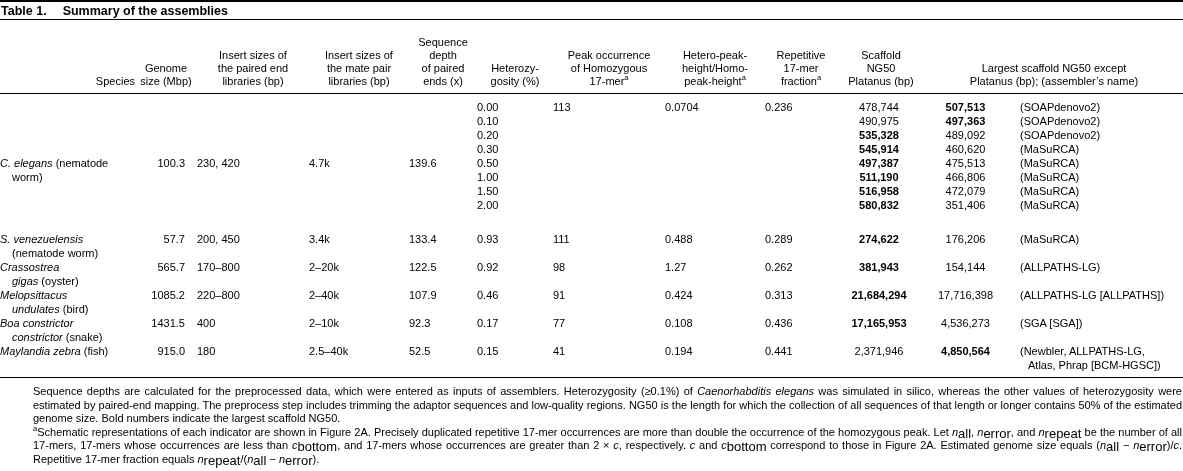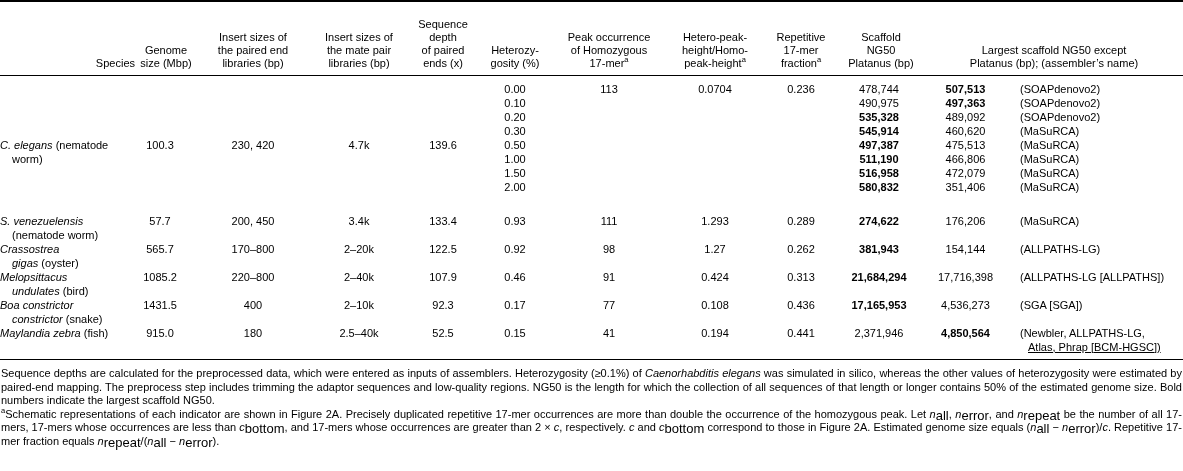"Table 1. Summary of the" div.title-row { html: none -> <div> <span>Table 1.</span><span>Summary of the assemblies</span> </div> }
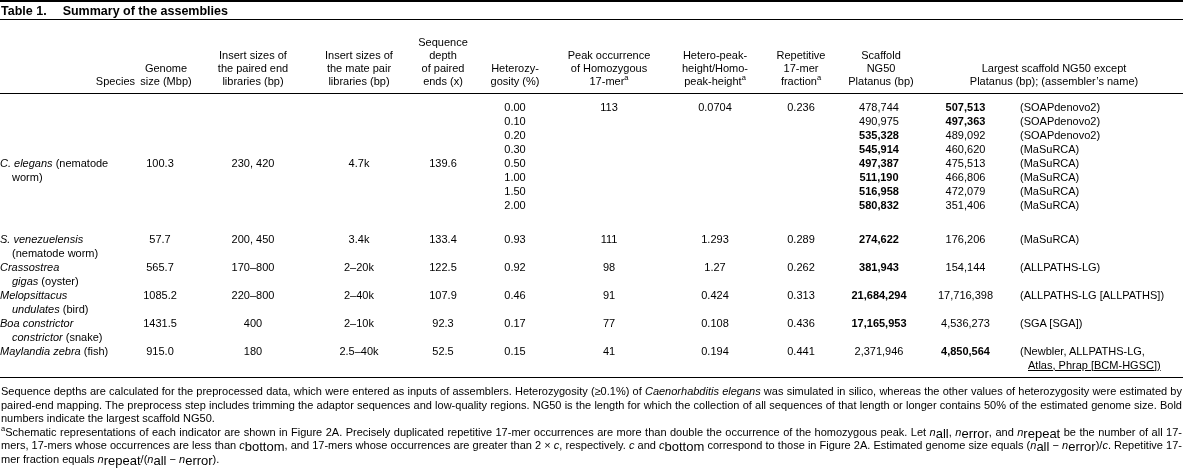"0.00" td.c { text-align: center -> left }
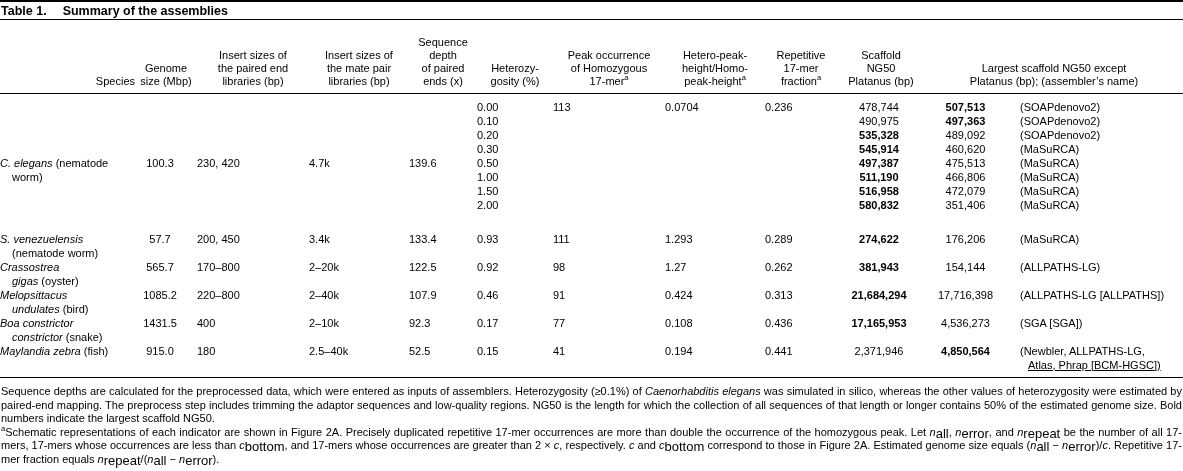"100.3" td.r { text-align: center -> right }
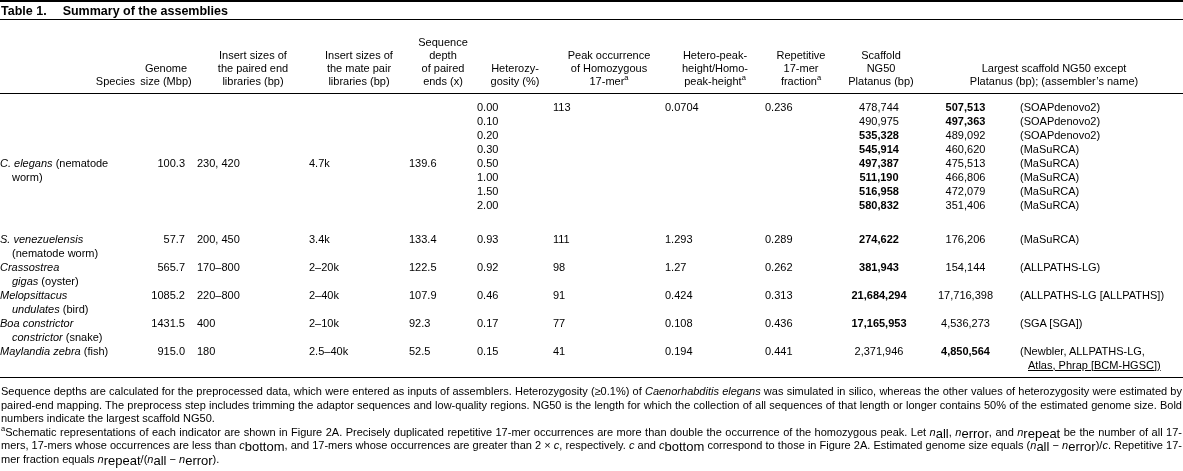"1.293" td.c { text: 1.293 -> 0.488 }
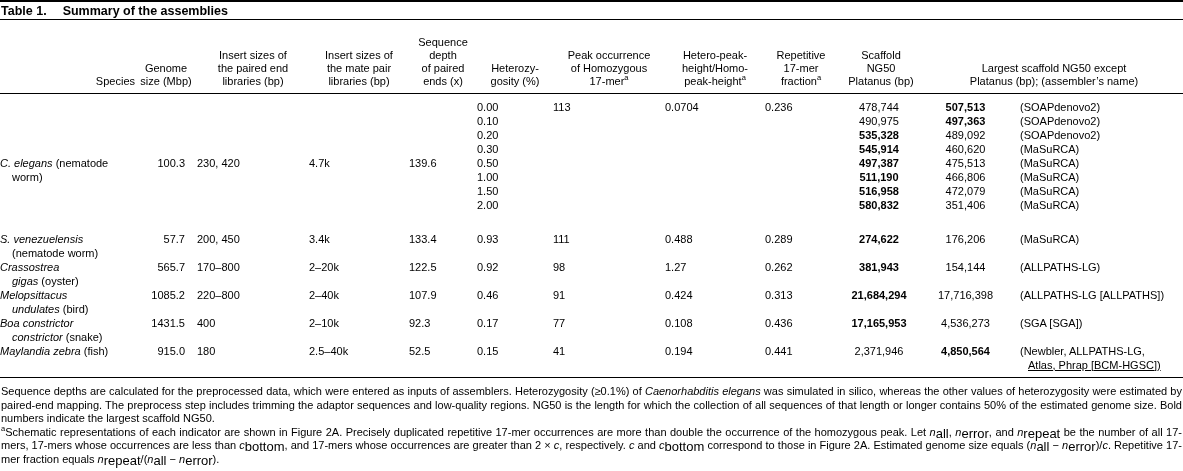"Atlas, Phrap [BCM-HGSC])" .asm-cont { text-decoration: underline -> none }
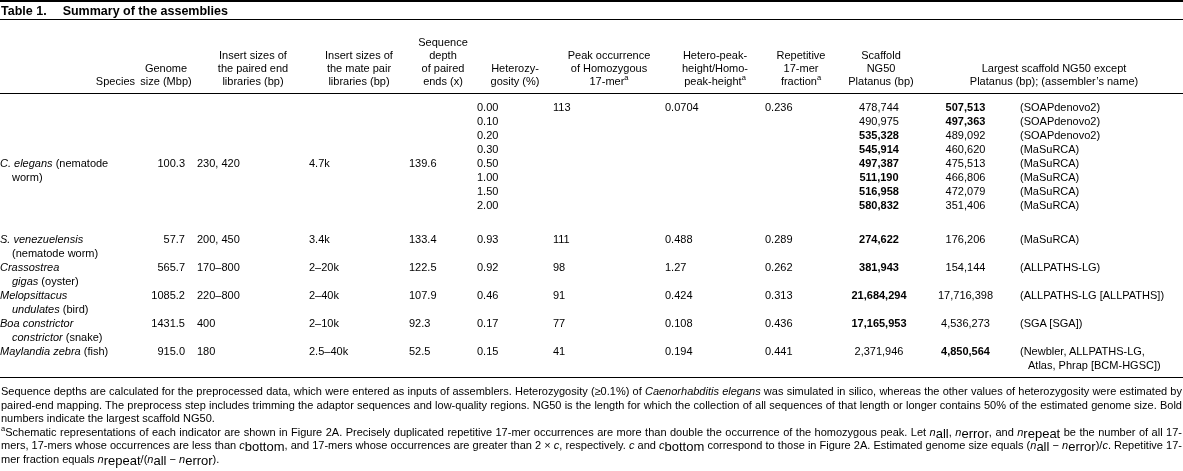"Sequence depths are calculated for" .footnotes p { margin-left: none -> 32px }
